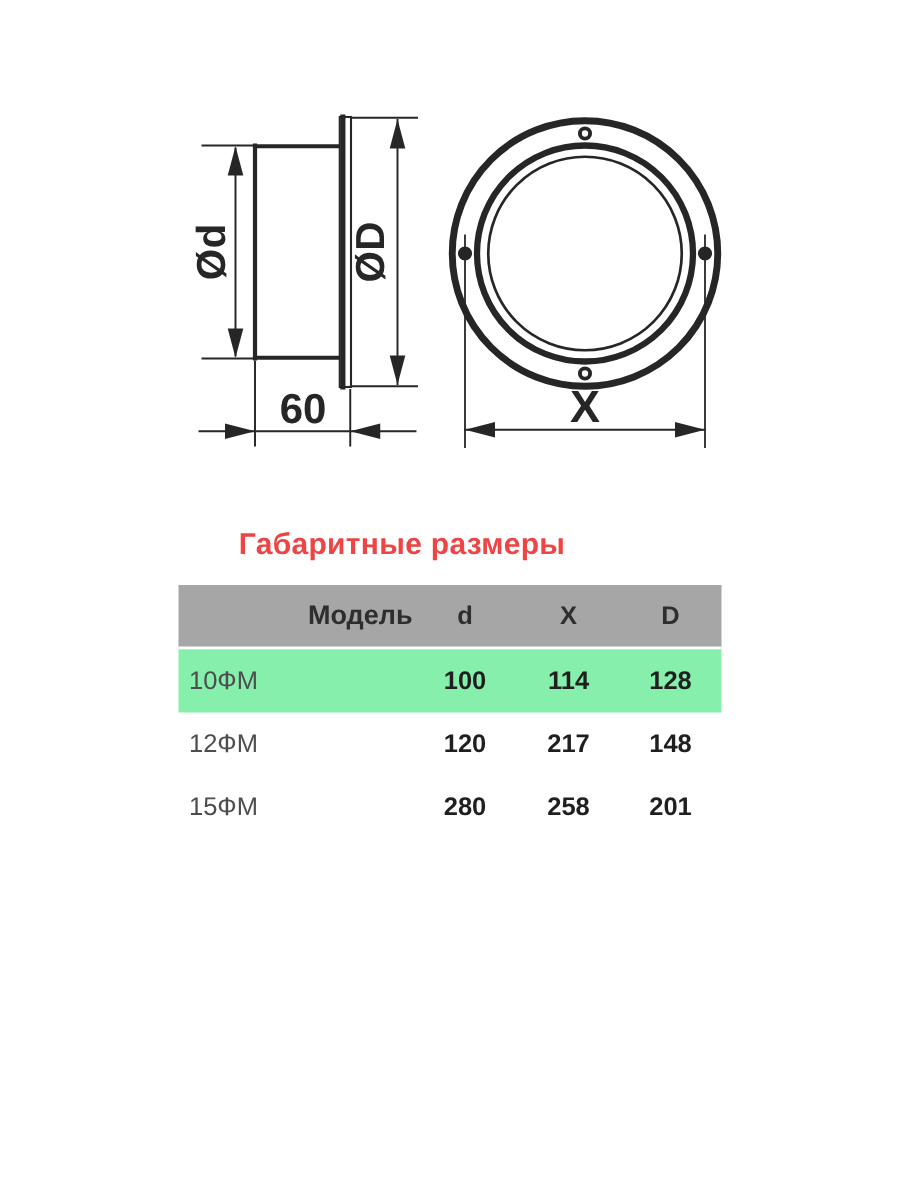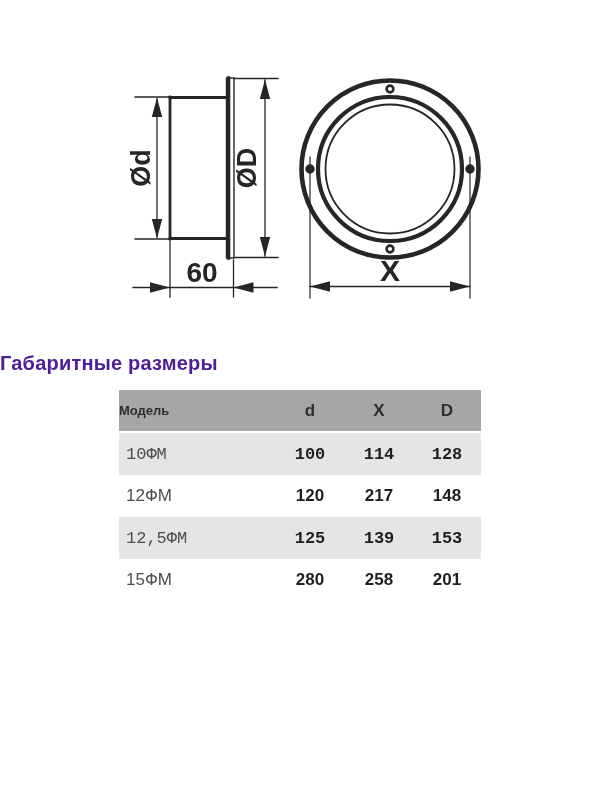"Габаритные размеры" .section-title { color: #4c1d95 -> #ef4444; text-align: left -> center }
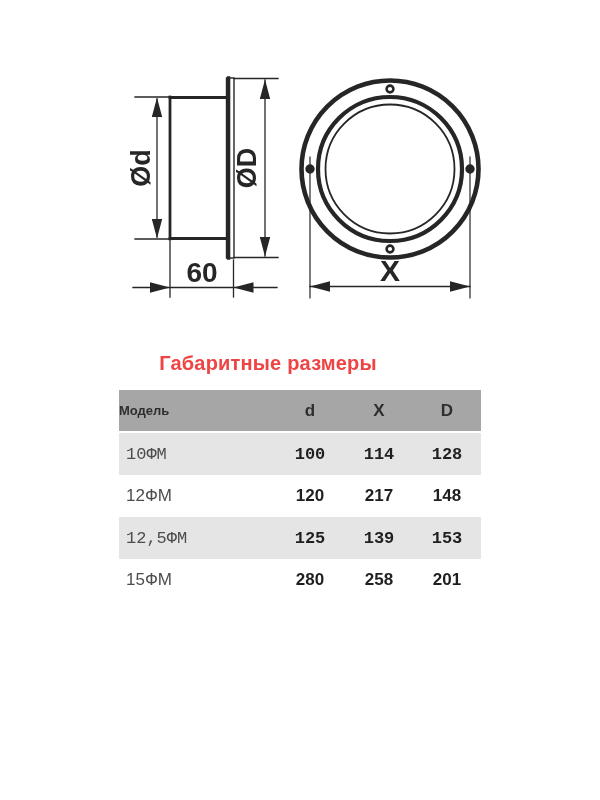"Модель" .t-header .col-model { font-size: 13px -> 18px; text-align: left -> right }
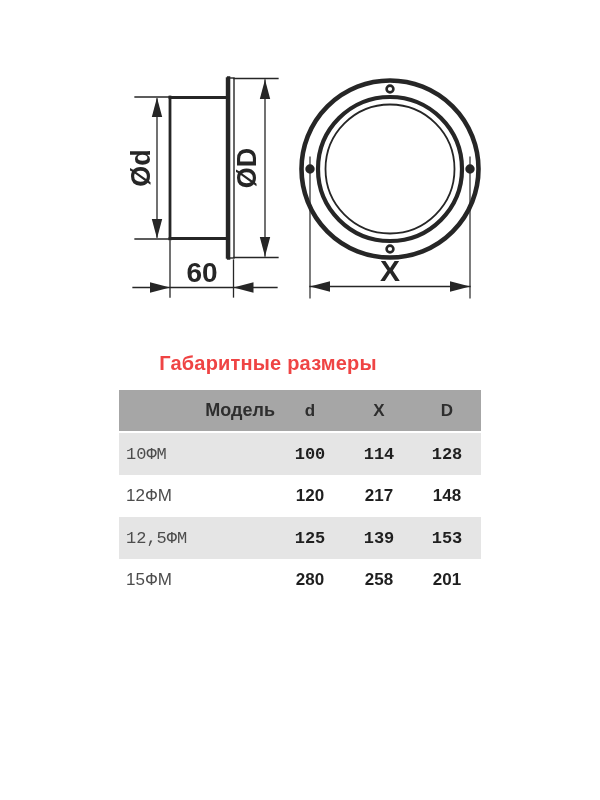"10ФМ" .t-row.alt { background: #e5e5e5 -> #86efac; font-family: Liberation Mono, monospace -> none }
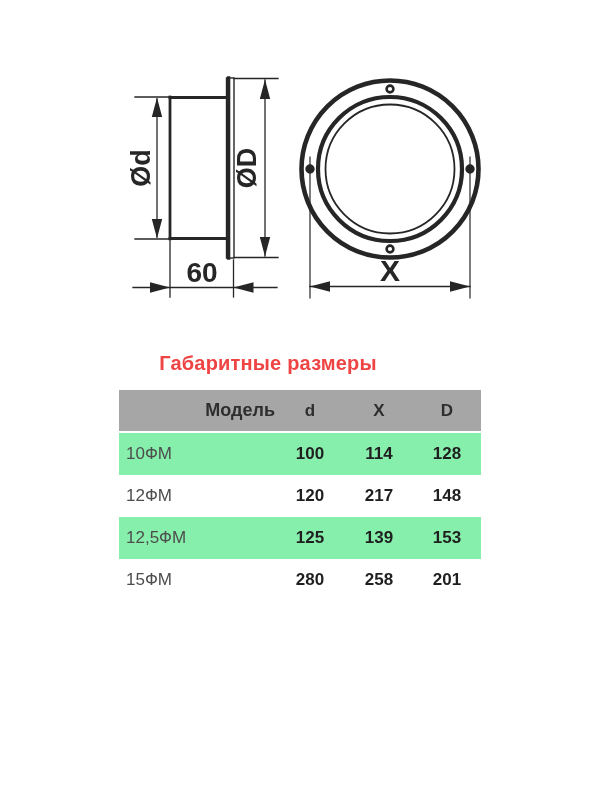"12,5ФМ" div.t-row { html: <div> <div>12,5ФМ</div> <div>125</div> <div>139</div> <div>153</div> </div> -> none }
